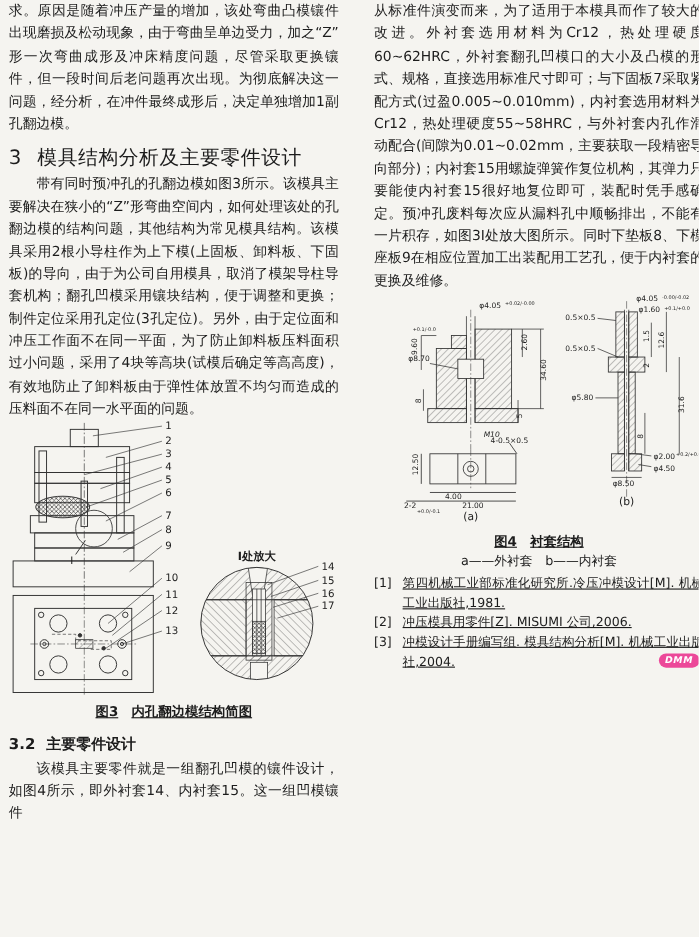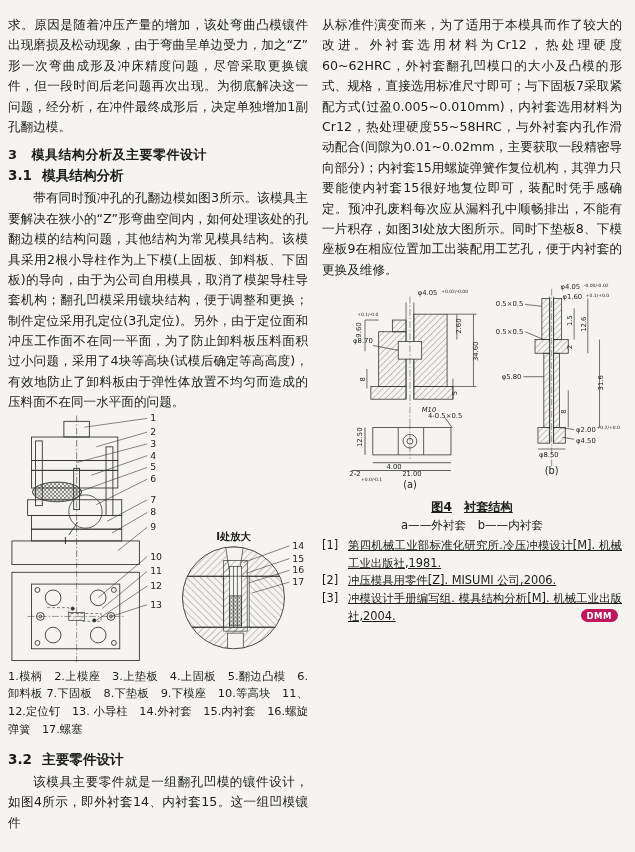"求。原因是随着冲压产量的增加，该处弯曲凸模镶件出现磨损及松动现象，由于弯曲呈单边" .page { gap: 14px -> 32px; padding: 15px 10px 0 8px -> 0 10px 0 8px }
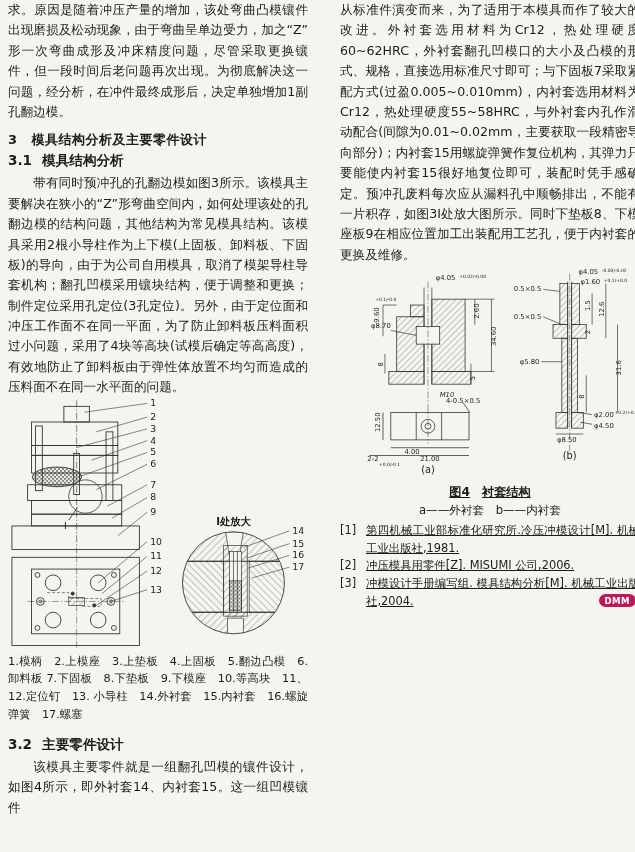"3 模具结构分析及主要零件设计" h2.sec { font-size: 13px -> 18px; font-weight: bold -> normal }
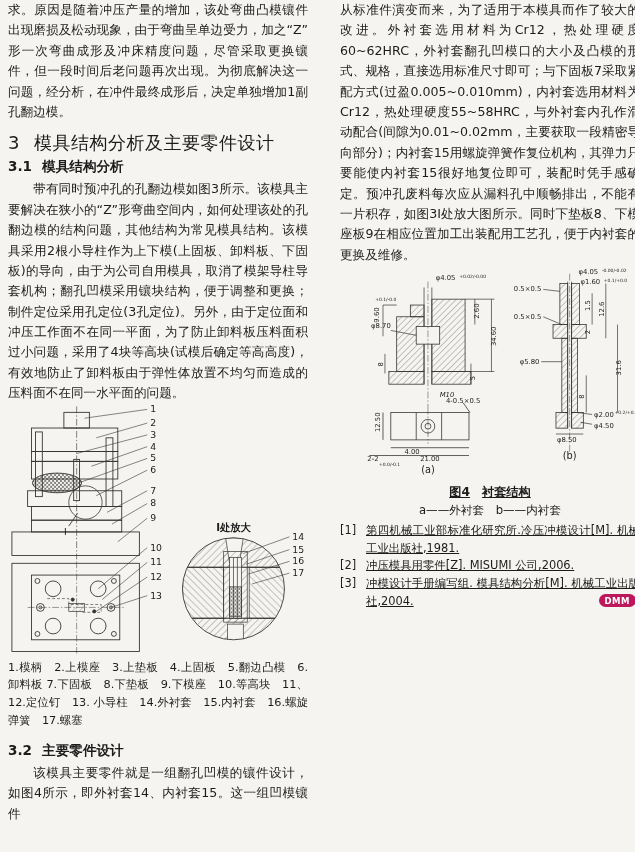"3.1 模具结构分析" h3.subsec { html: <h3> <span>3.1</span><span>模具结构分析</span> </h3> -> none }
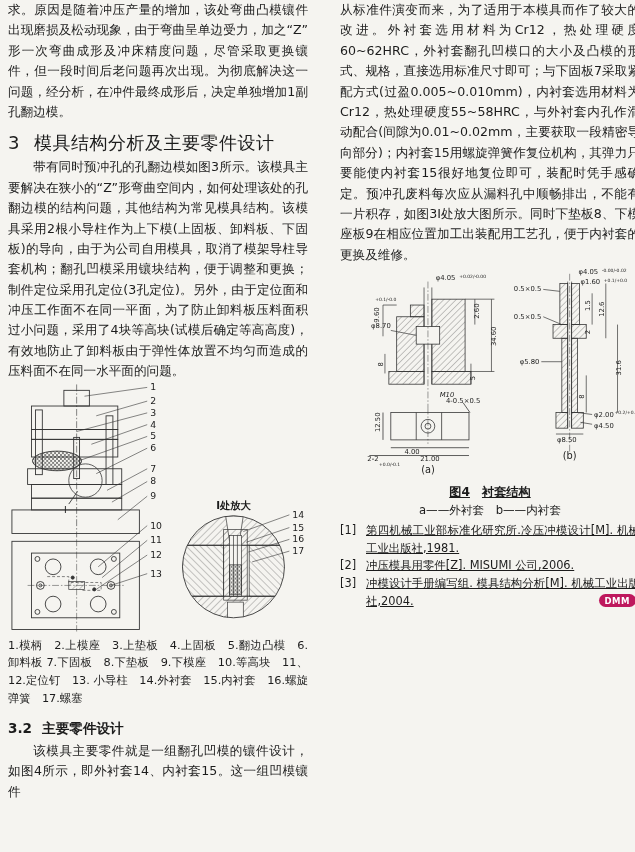"DMM" .badge { background: #be185d -> #ec4899; font-style: none -> italic }
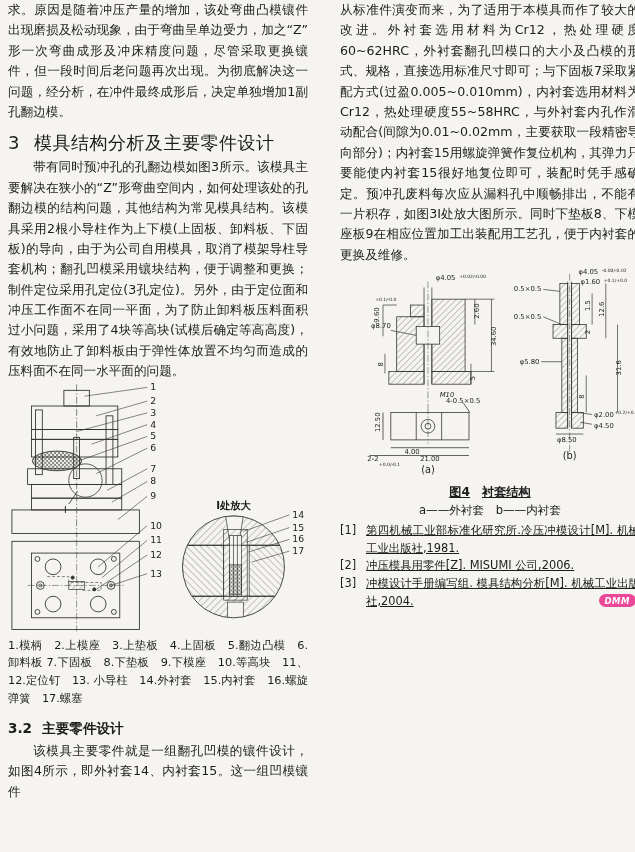"图3 内孔翻边模结构简图" figcaption.figcap { html: none -> <figcaption> <span>图3</span><span>内孔翻边模结构简图</span> </figcaption> }
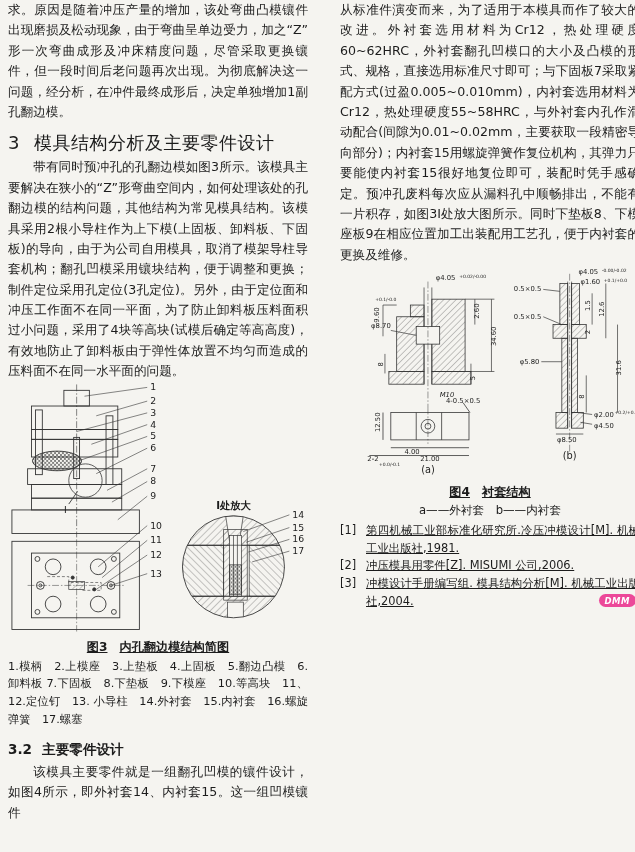"1.模柄 2.上模座 3.上垫板 4.上固板 5.翻边凸模" p.parts { html: <p>1.模柄 2.上模座 3.上垫板 4.上固板 5.翻边凸模 6.卸料板 7.下固板 8.下垫板 9.下模座 10.等高块 11、12.定位钉 13. 小导柱 14.外衬套 15.内衬套 16.螺旋弹簧 17.螺塞</p> -> none }
